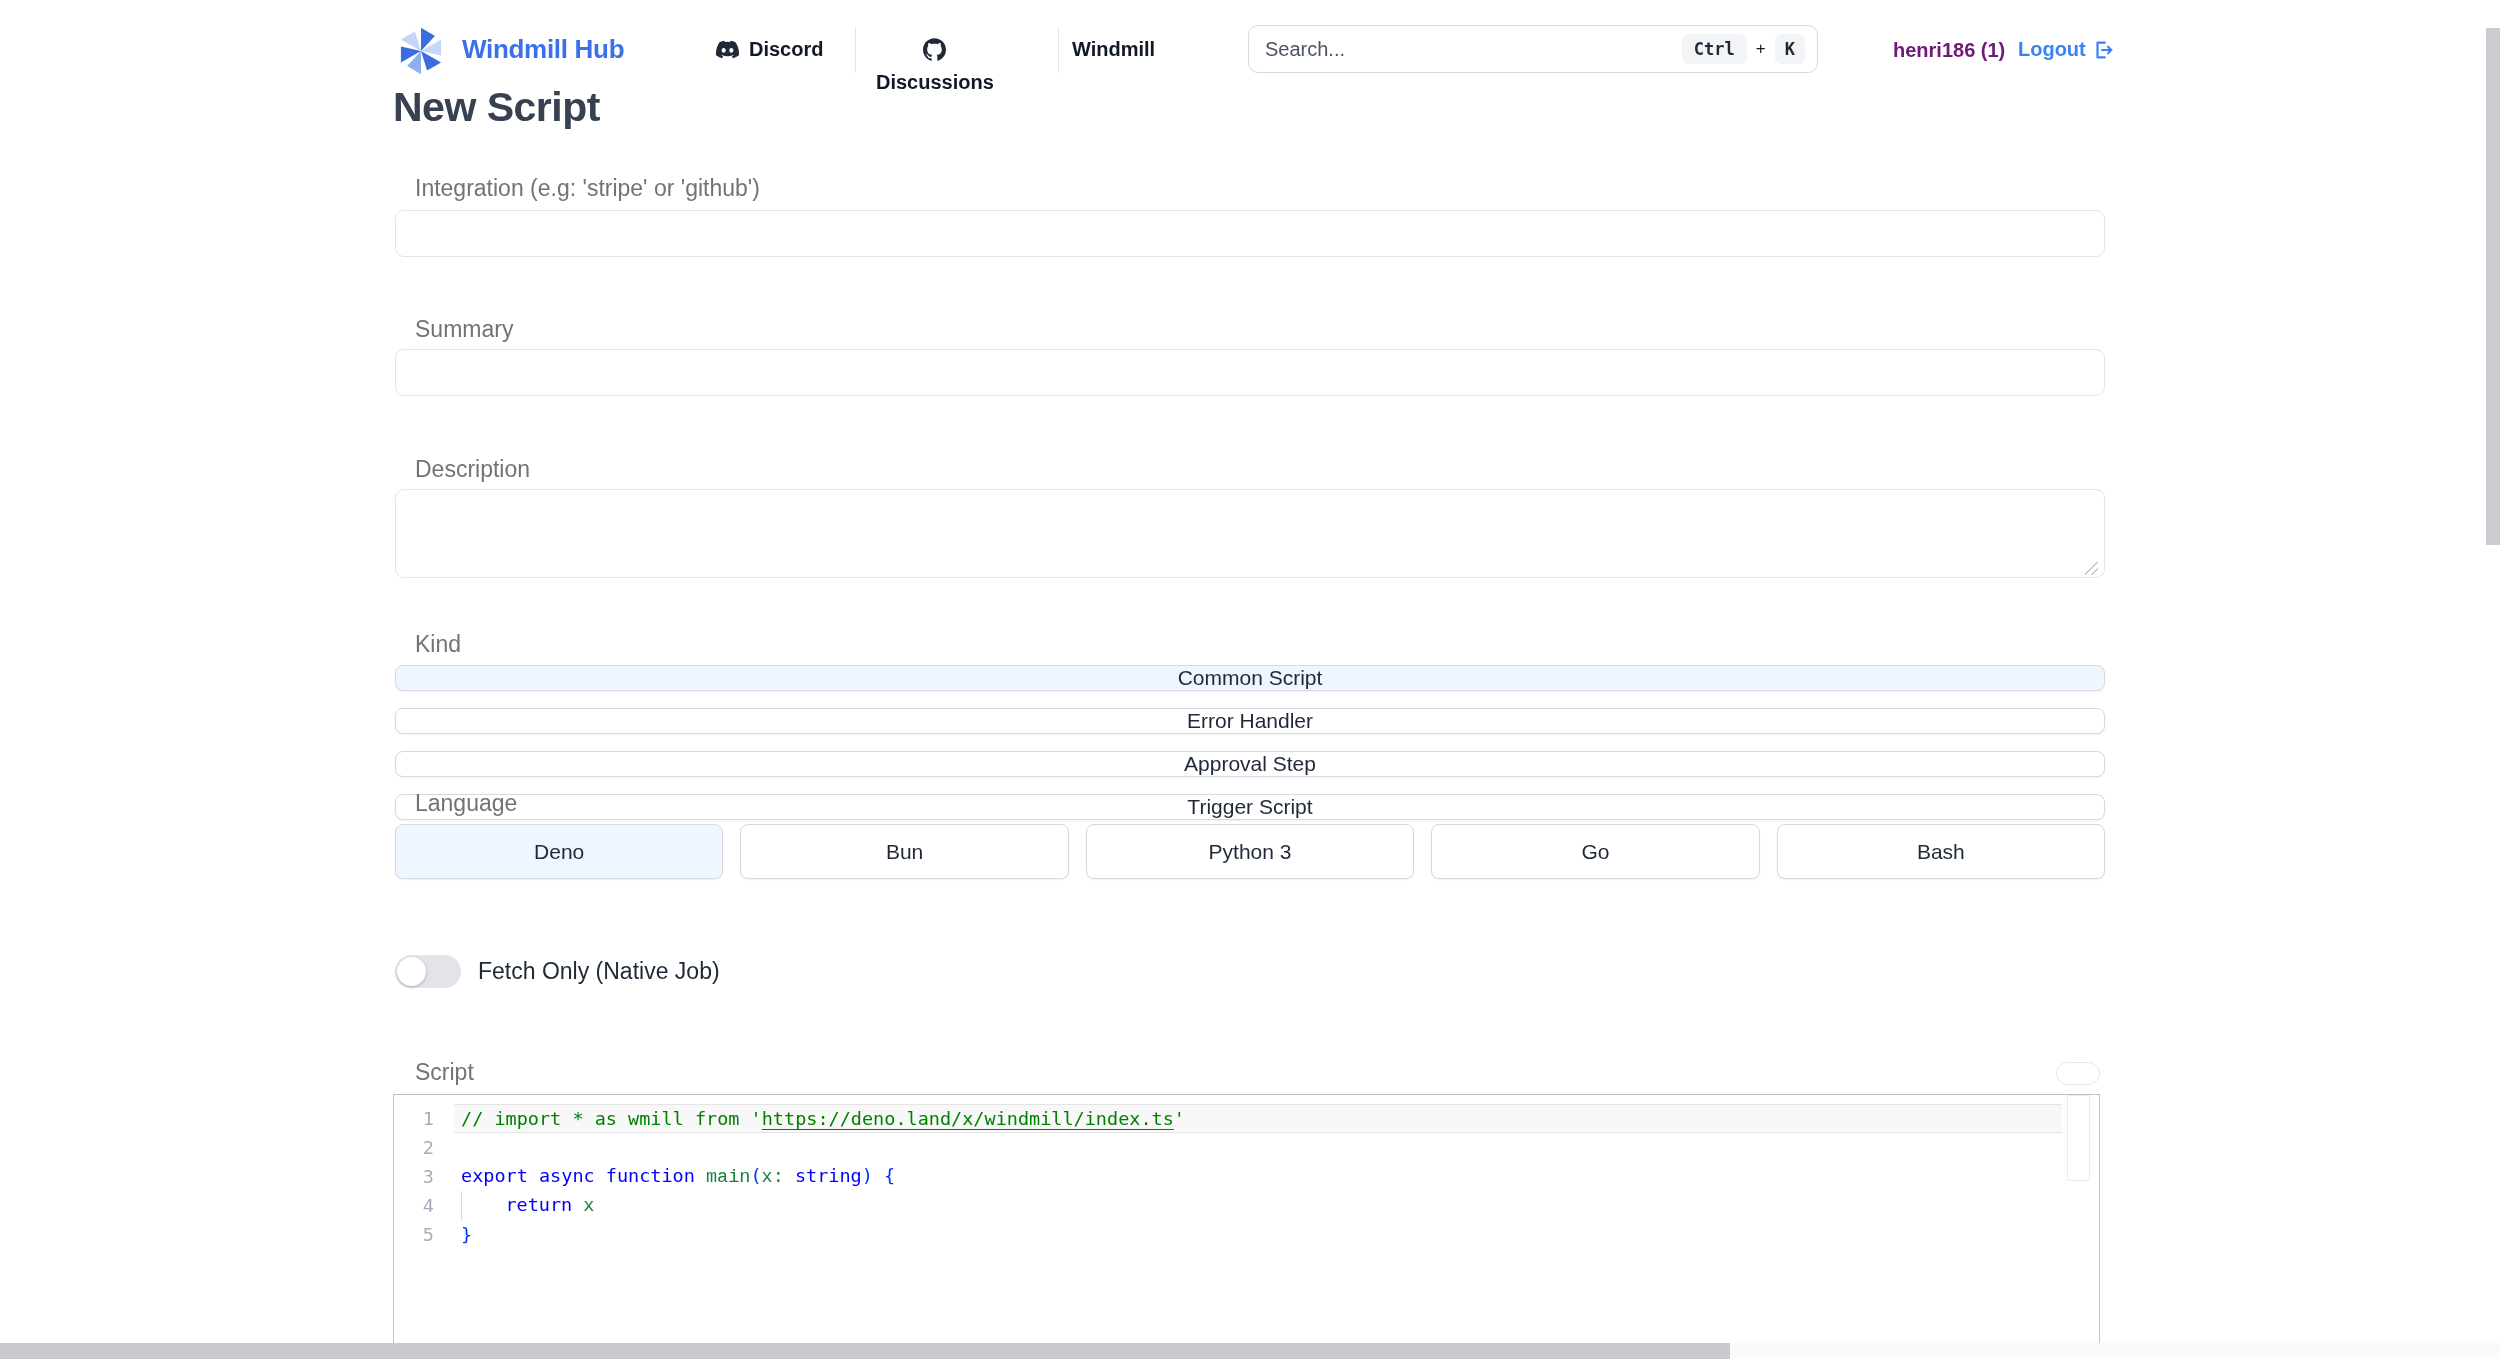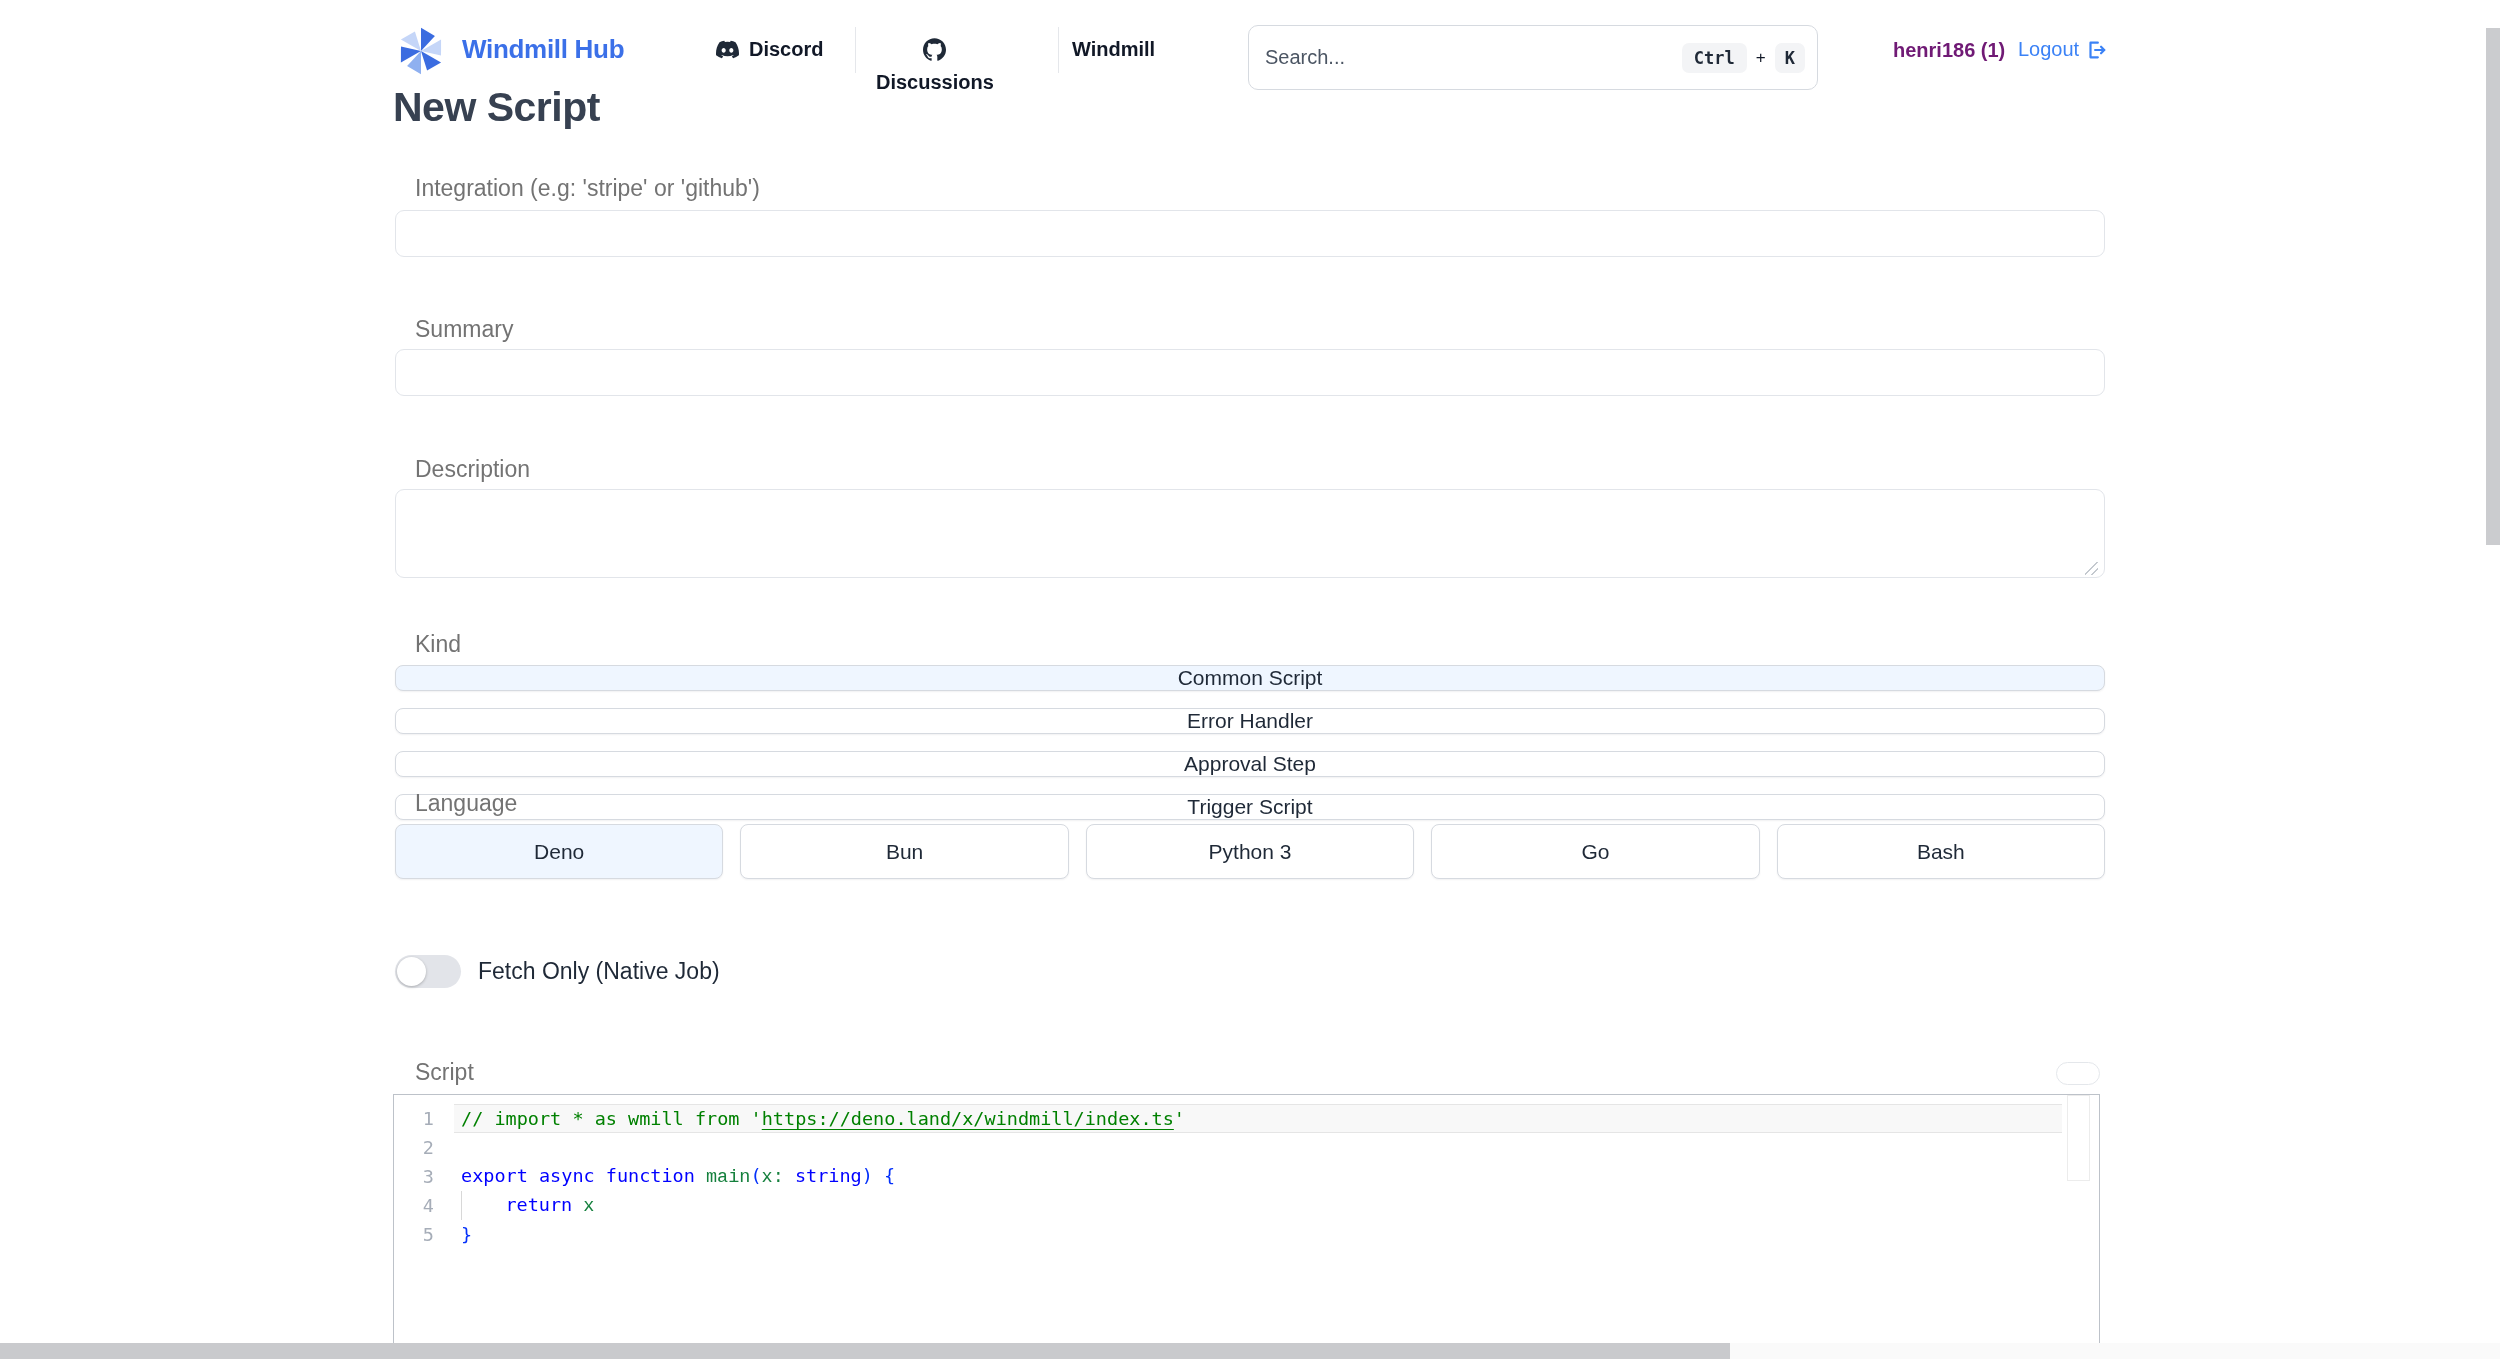"Search..." .search-box { height: 65px -> 48px }
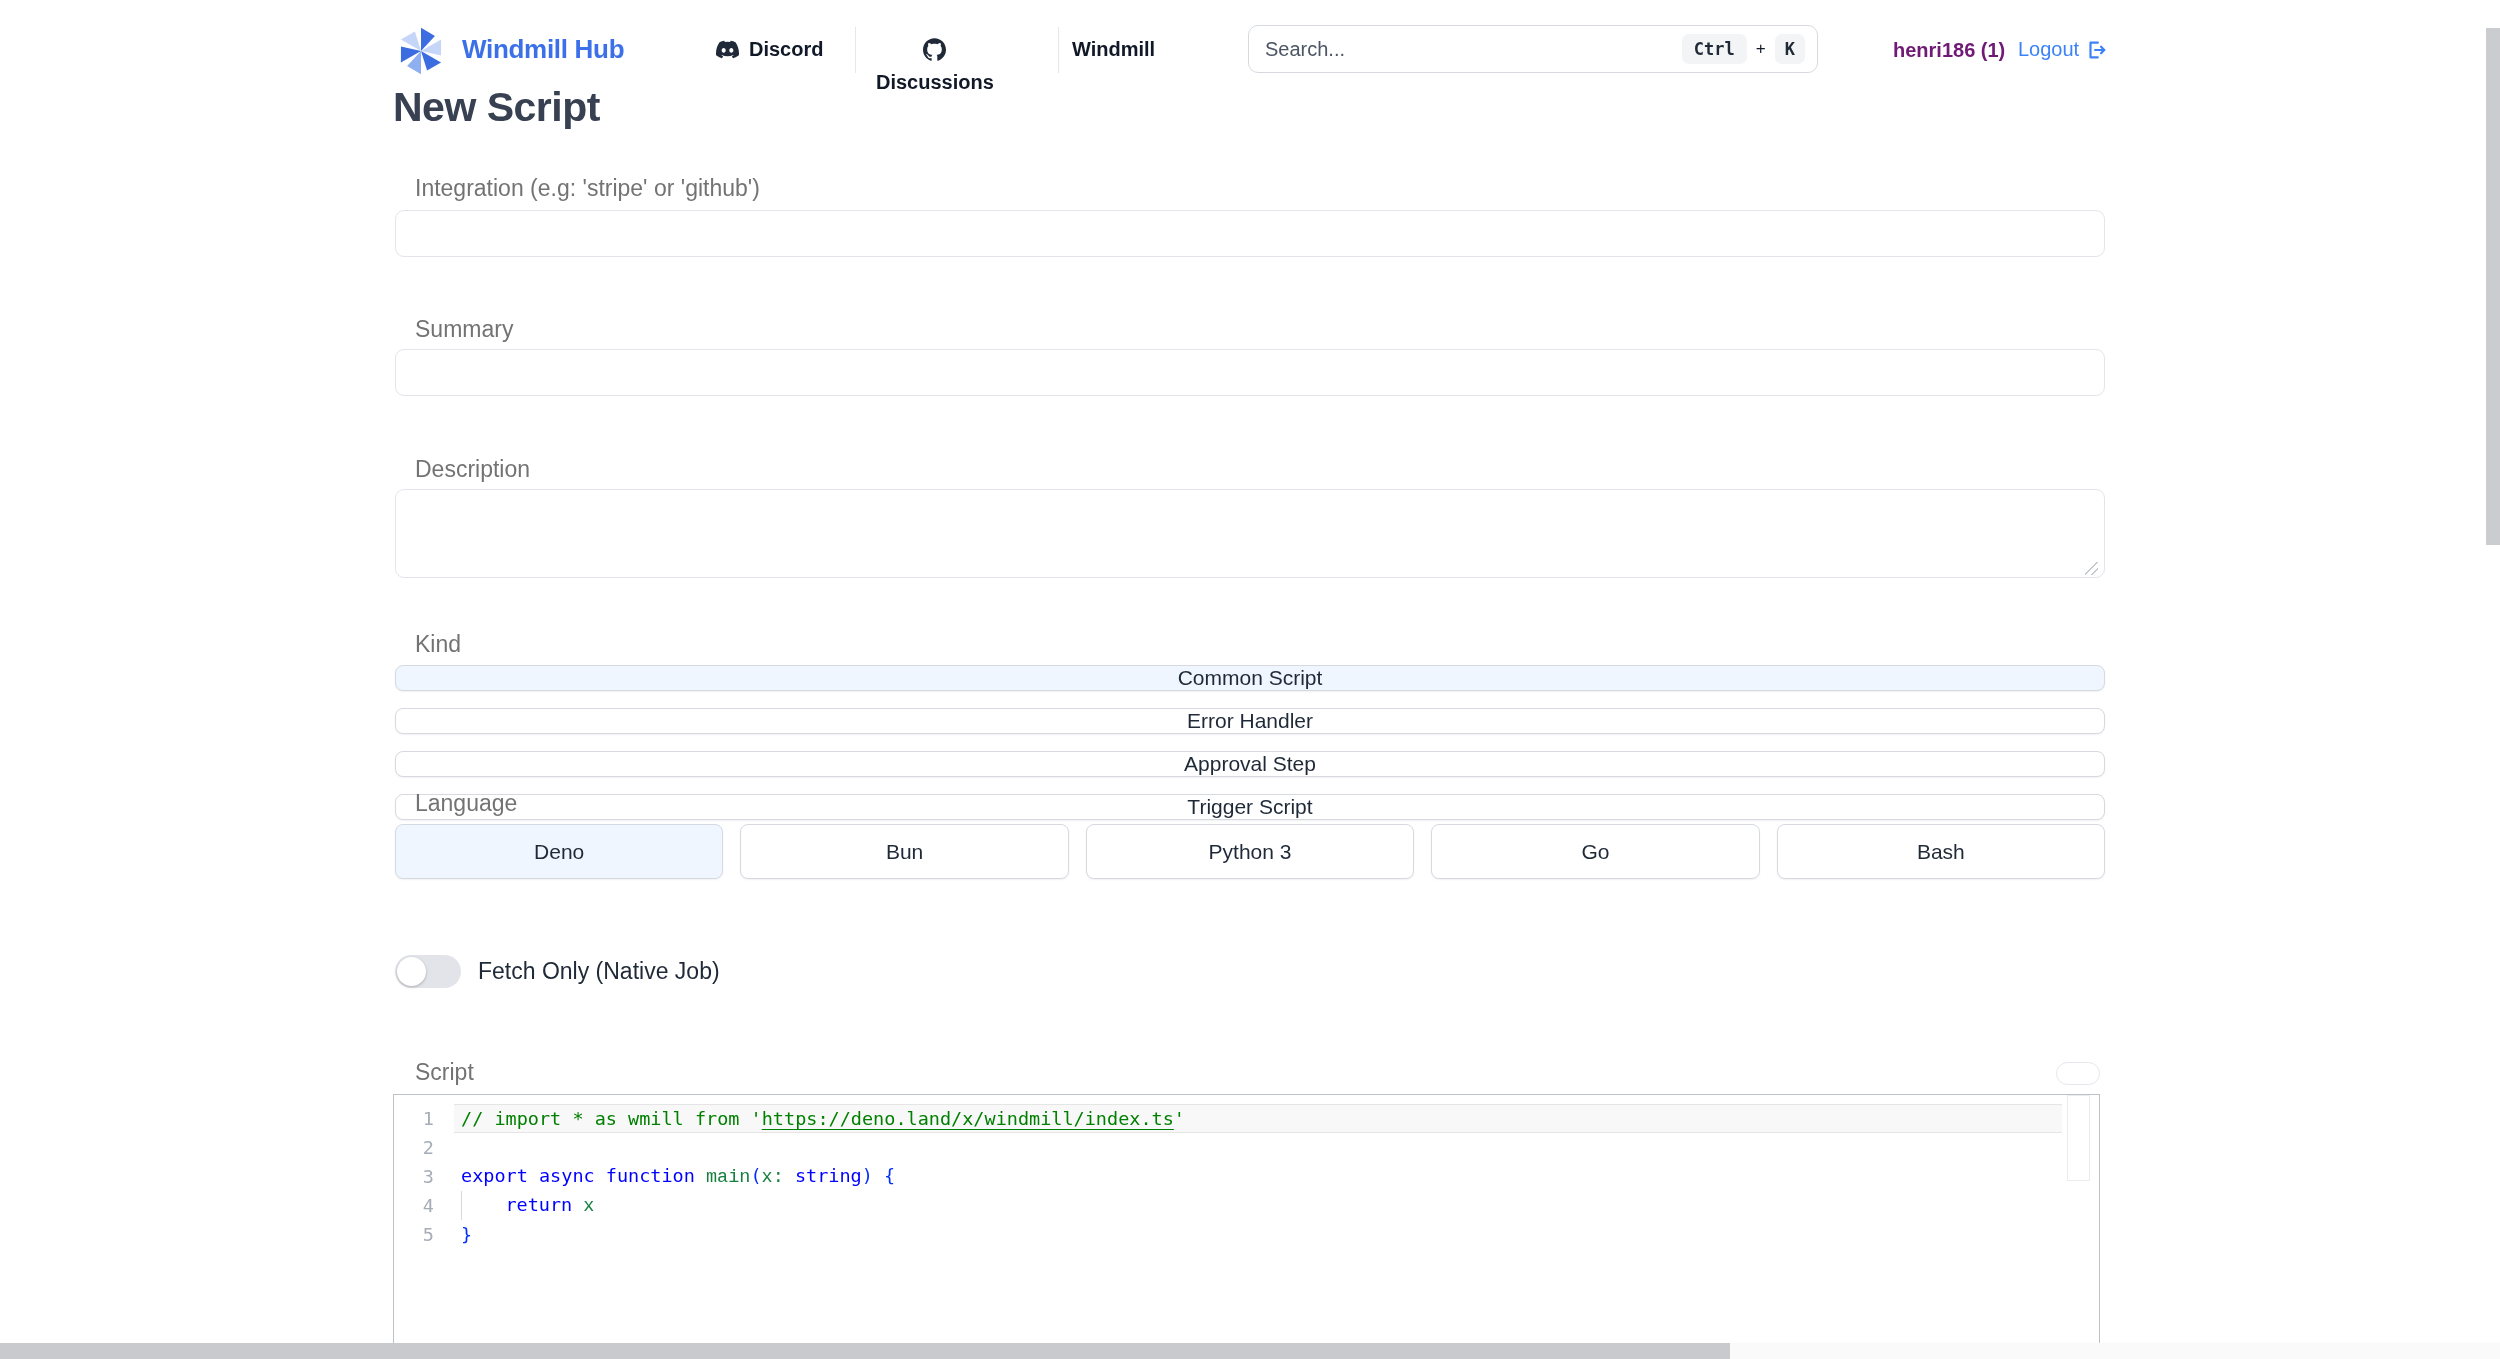"Logout" .logout { font-weight: 400 -> 700 }
